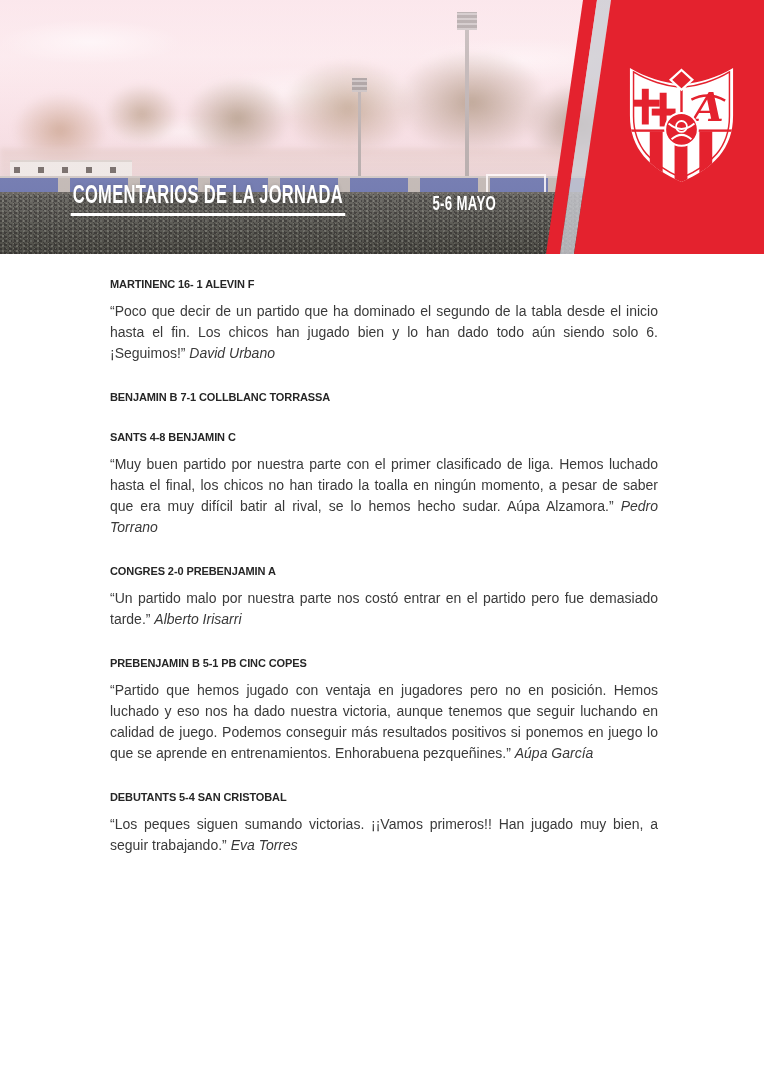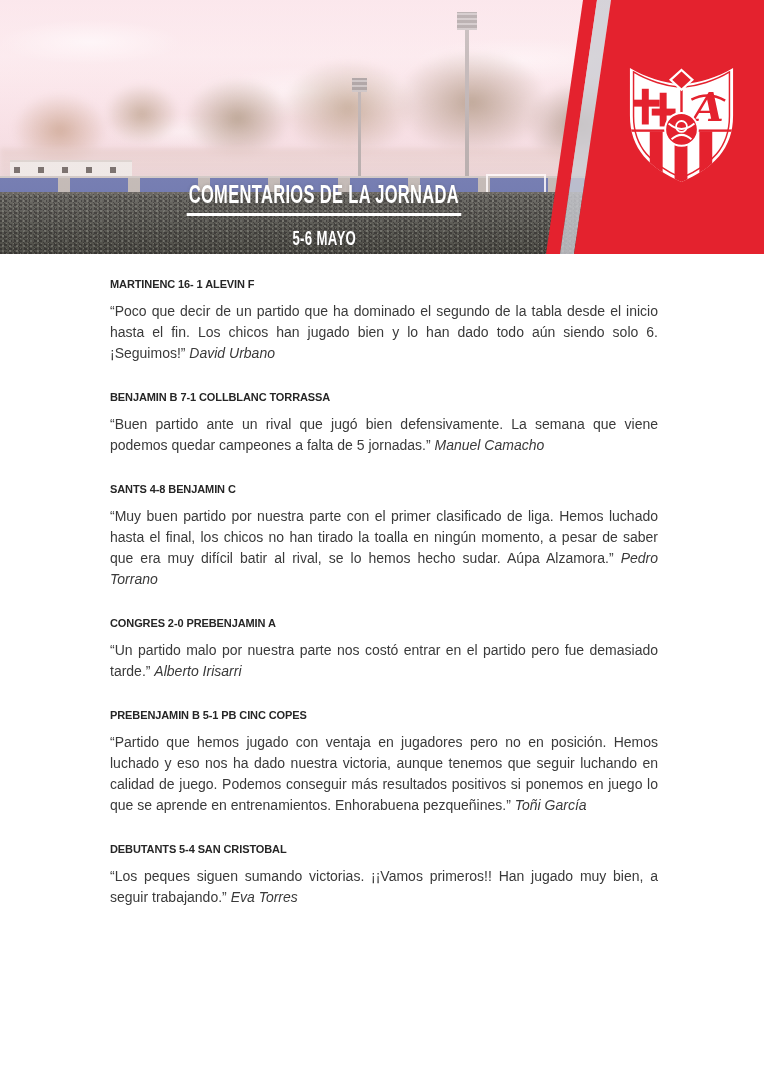"COMENTARIOS DE LA JORNADA" .titles { flex-direction: column -> none }
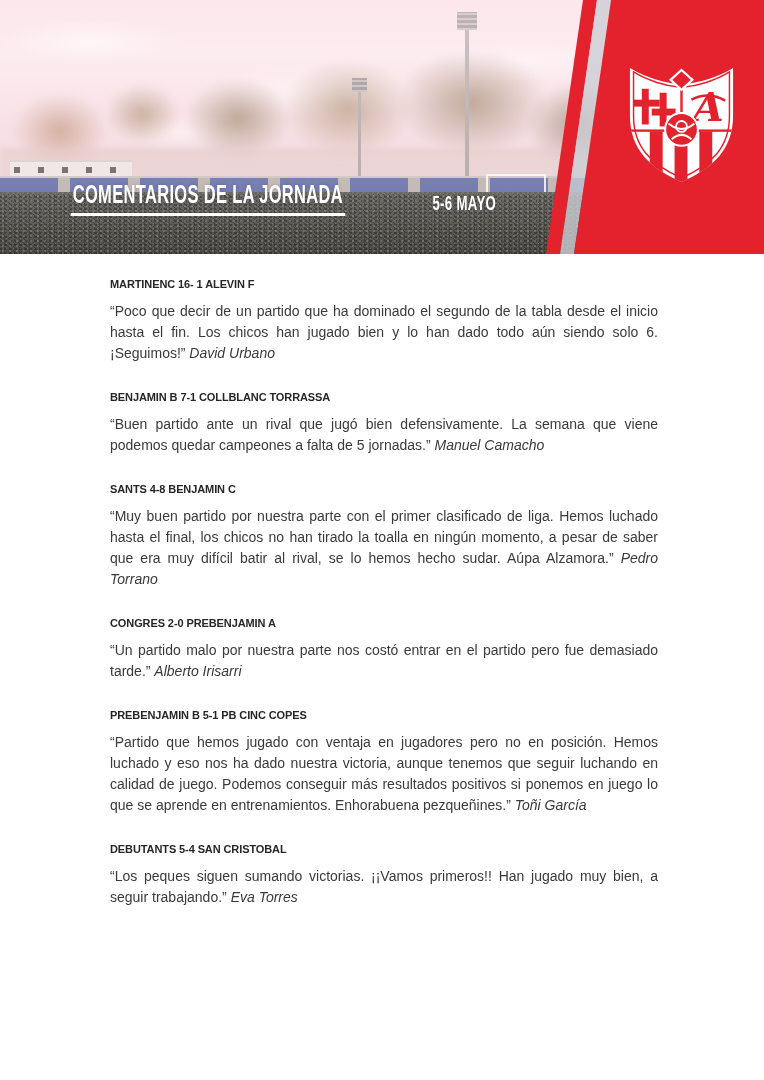"“Buen partido ante un rival" p.comment { html: <p><span>“Buen partido ante un rival que jugó bien defensivamente. La semana que viene podemos quedar campeones a falta de 5 jornadas.”</span> <em>Manuel Camacho</em></p> -> none }
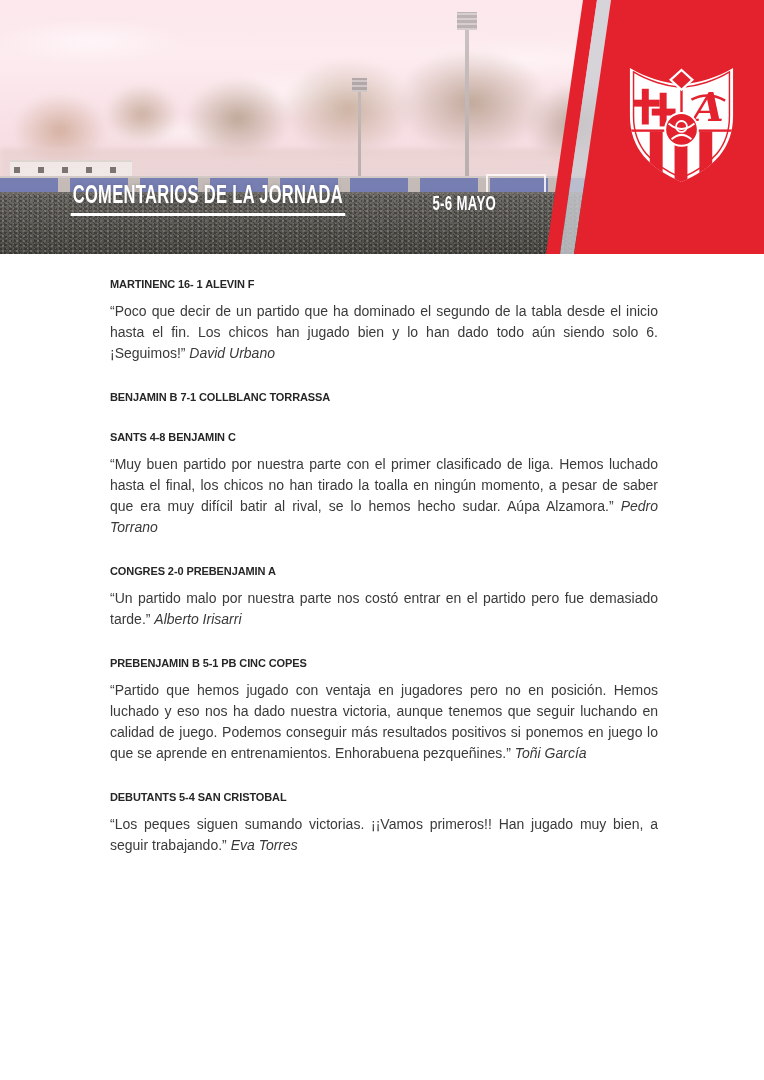"Toñi García" em.author { text: Toñi -> Aúpa }
